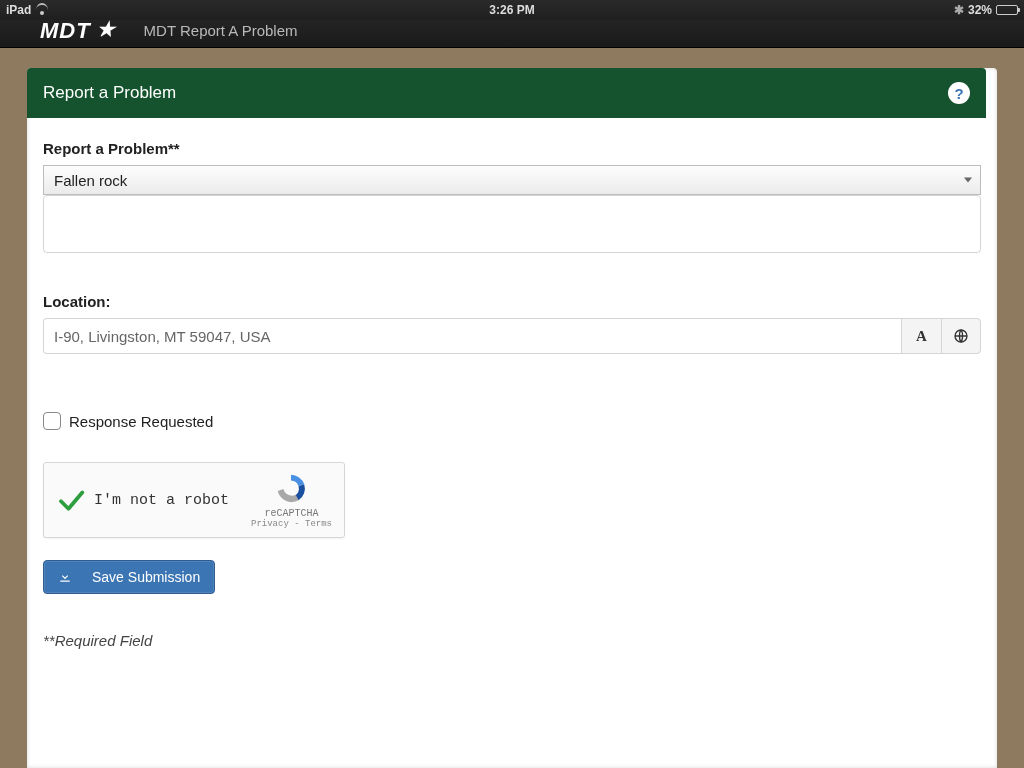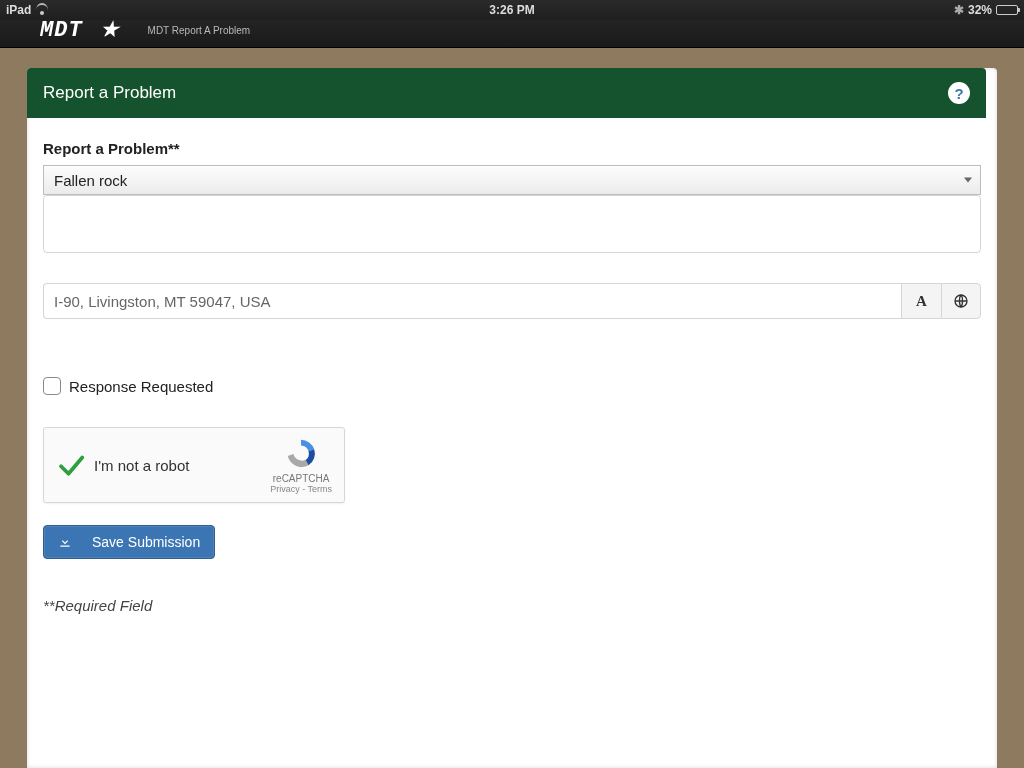"MDT" .logo { font-family: Liberation Mono, monospace -> none; gap: 18px -> 6px }
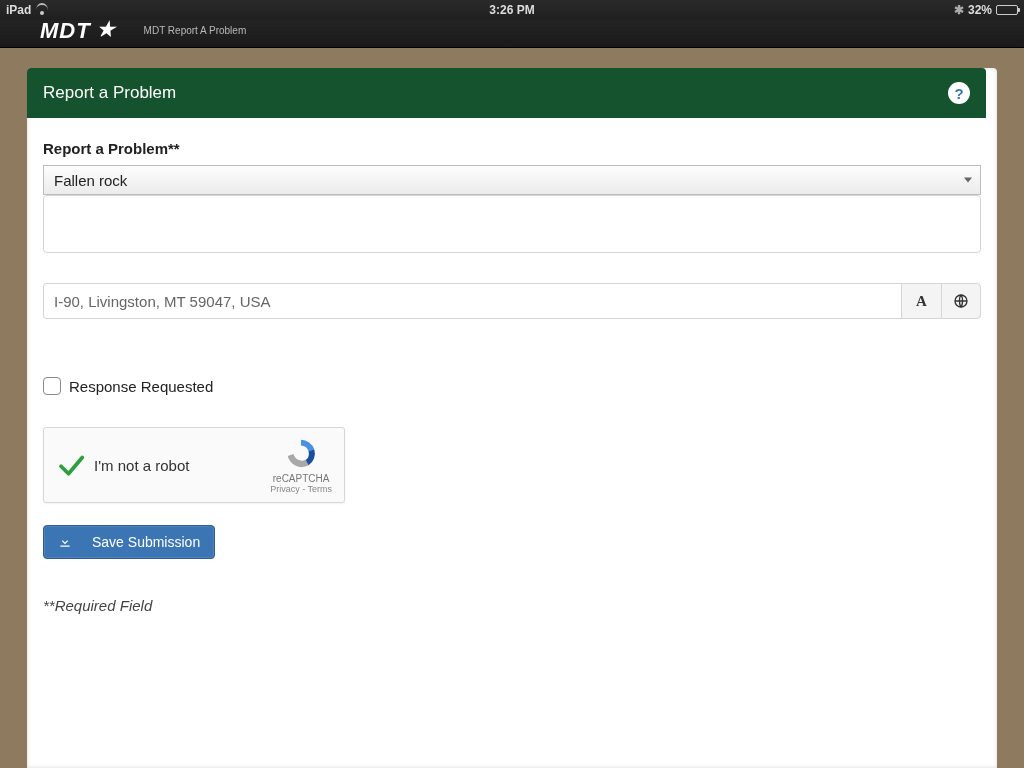"MDT Report A Problem" .apptitle { font-size: 10px -> 15px }
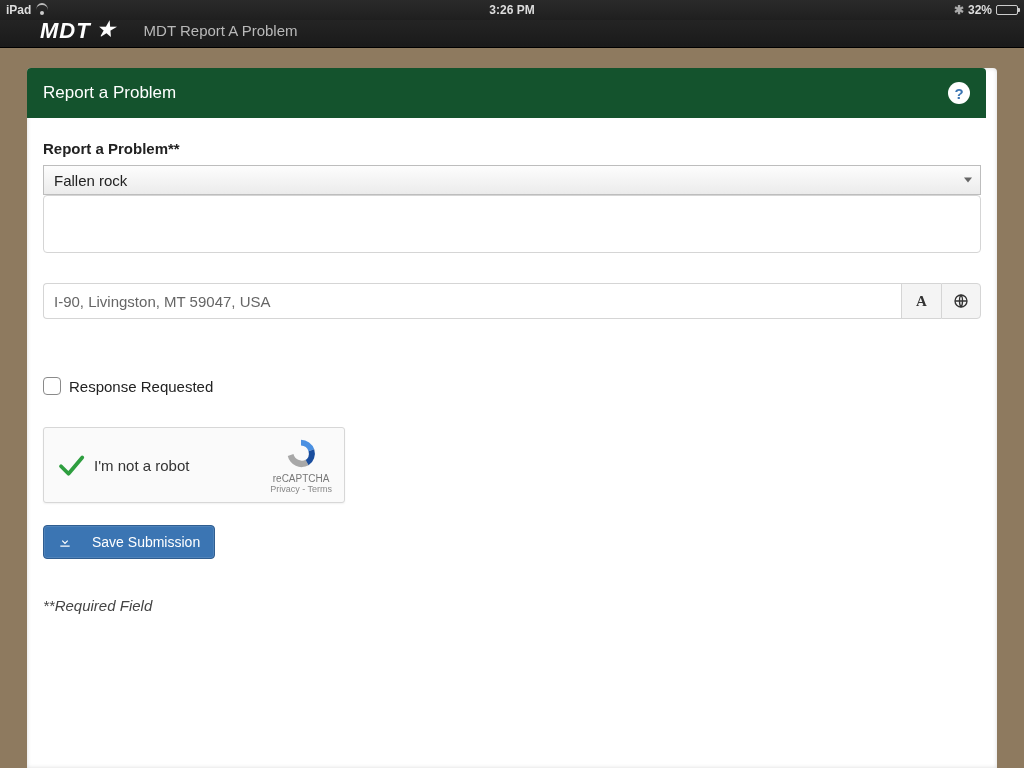"Location:" label.field-label { html: none -> <label>Location:</label> }
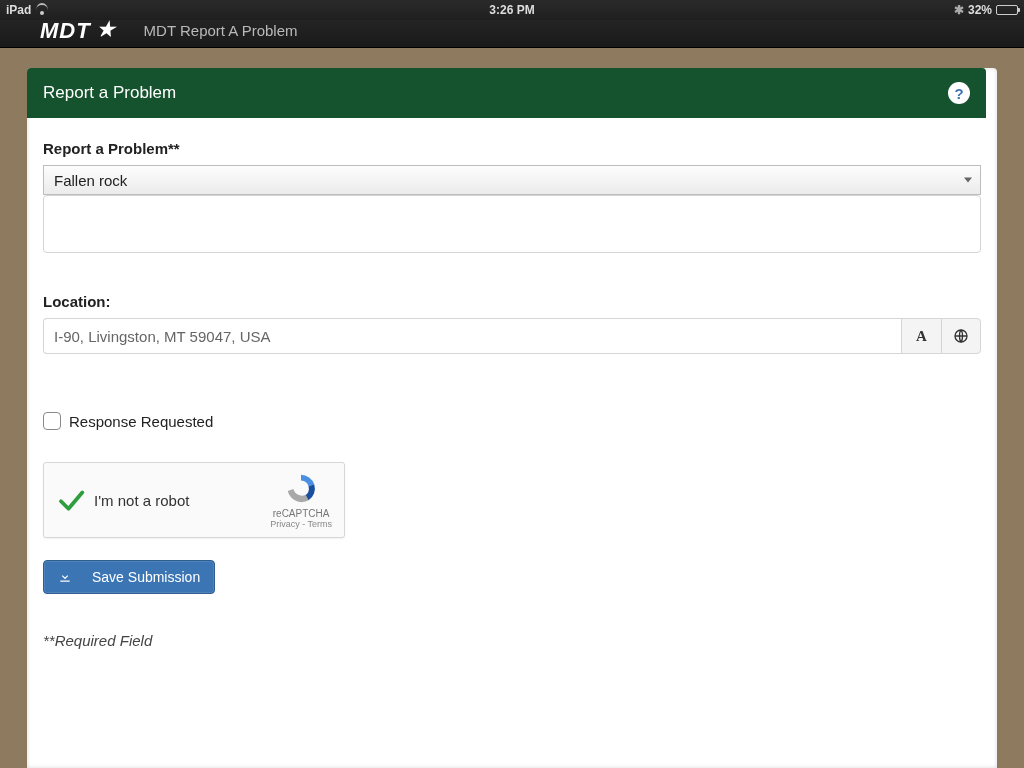"I'm not a robot" .recaptcha { font-family: none -> Liberation Mono, monospace }
